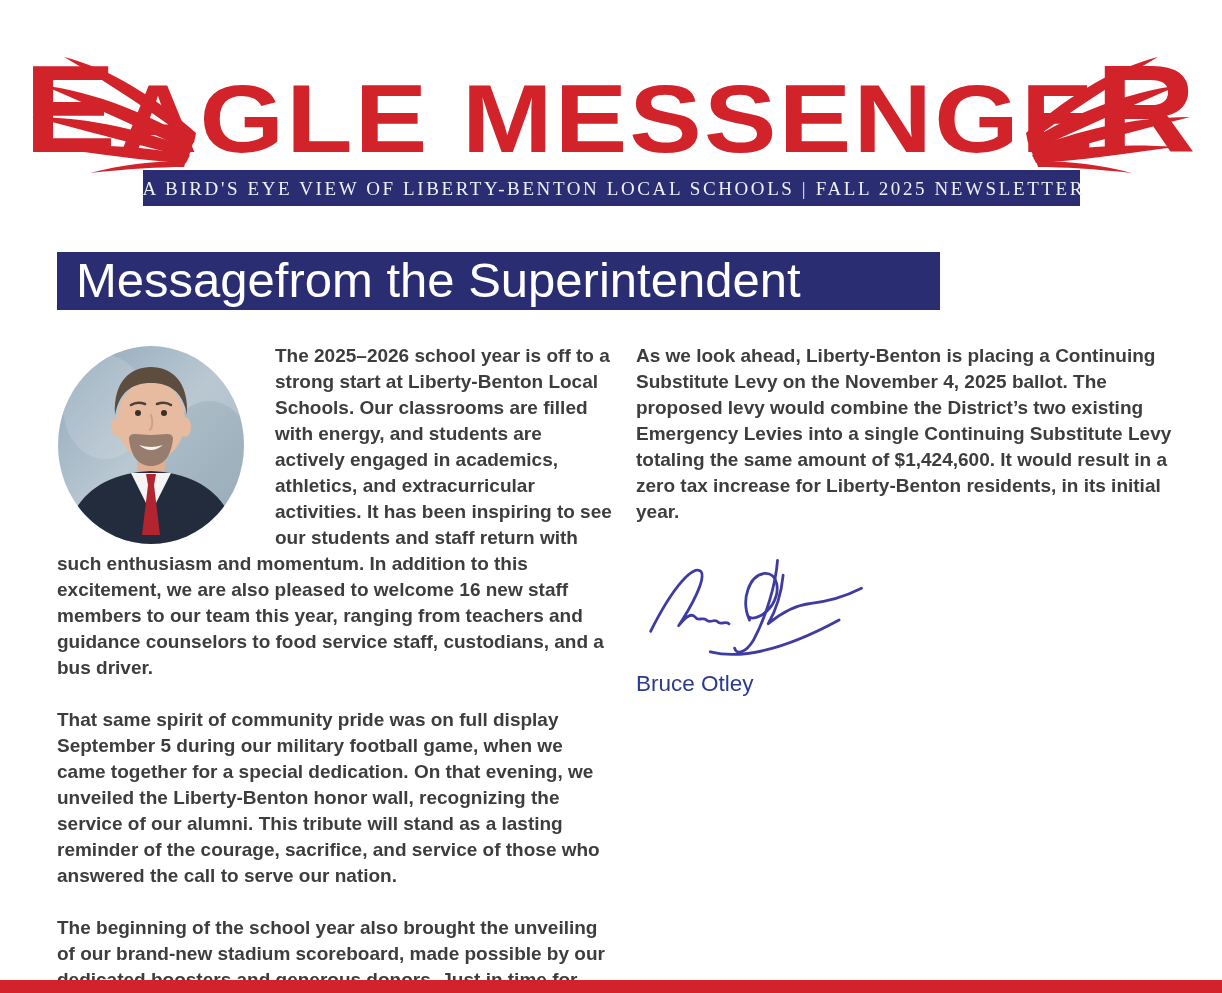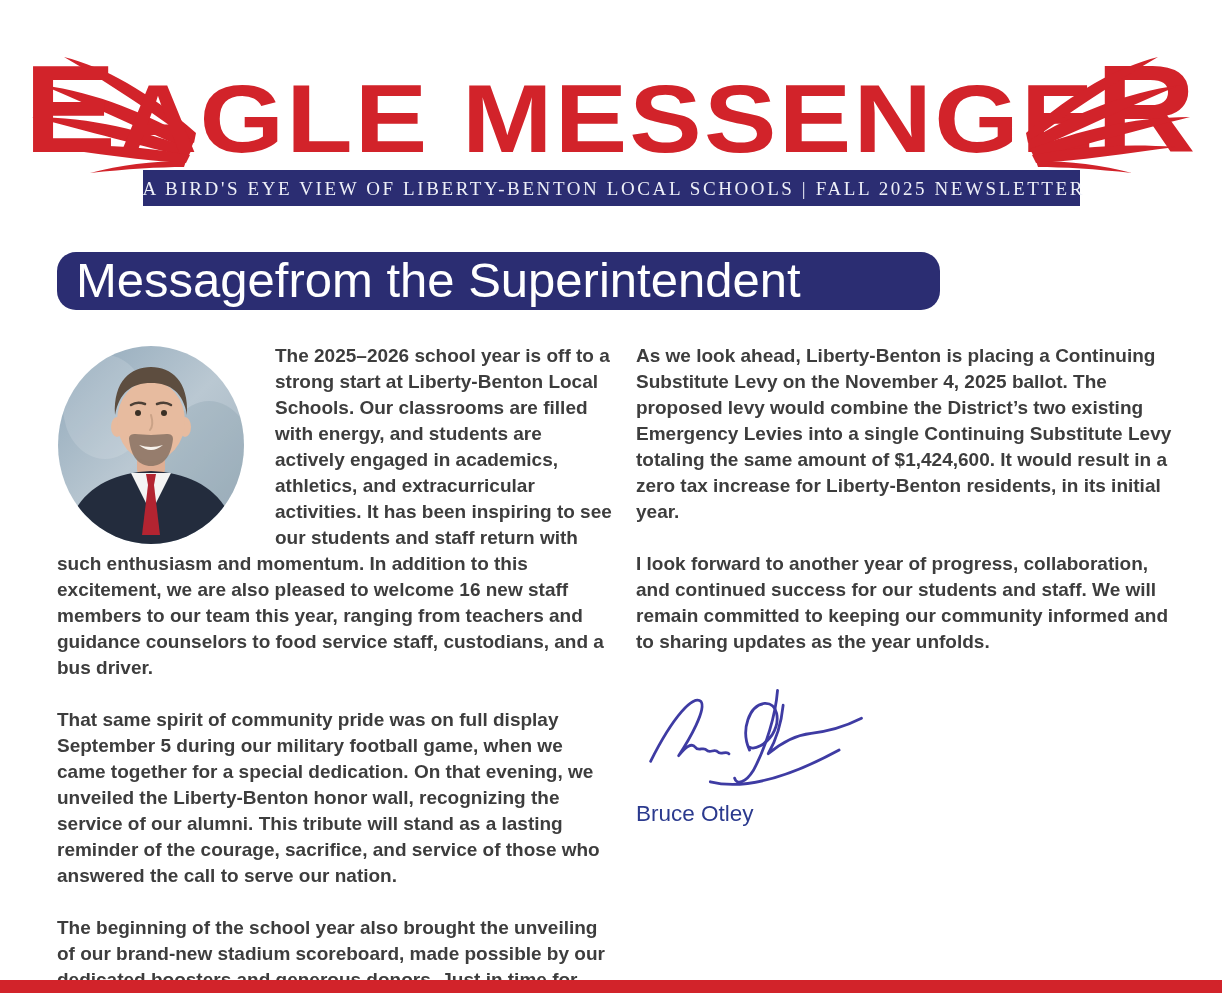"Messagefrom the Superintendent" .section-bar { border-radius: 19px -> none }
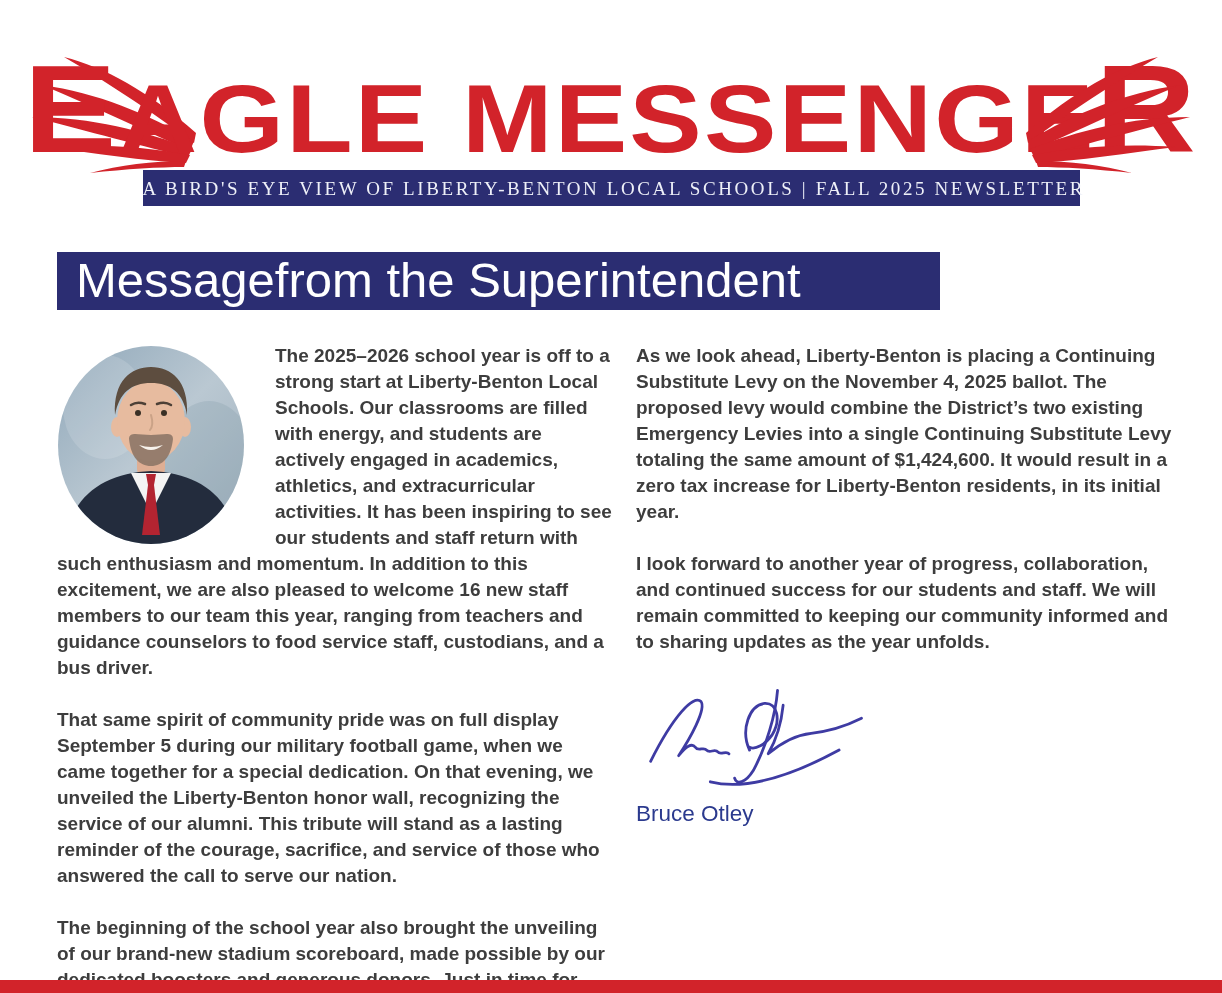"I look forward to another" p { html: <p>I look forward to another year of progress, collaboration, and continued success for our students and staff. We will remain committed to keeping our community informed and to sharing updates as the year unfolds.</p> -> none }
